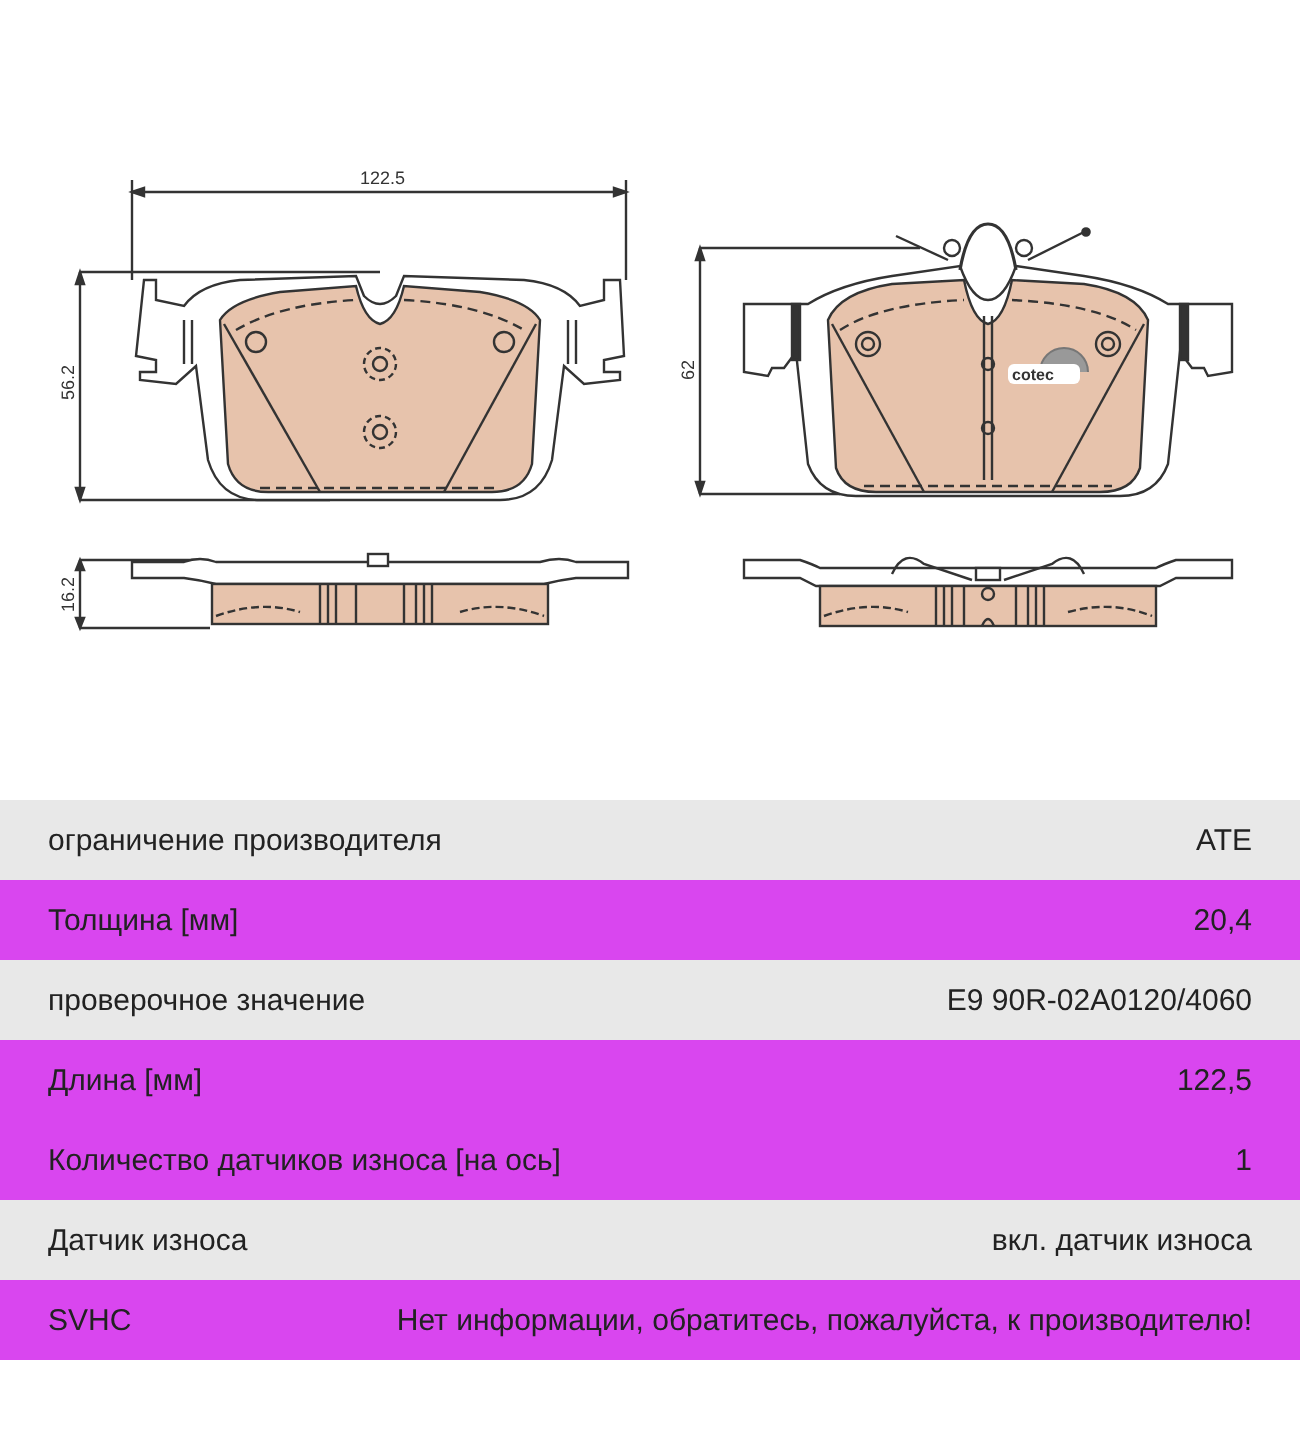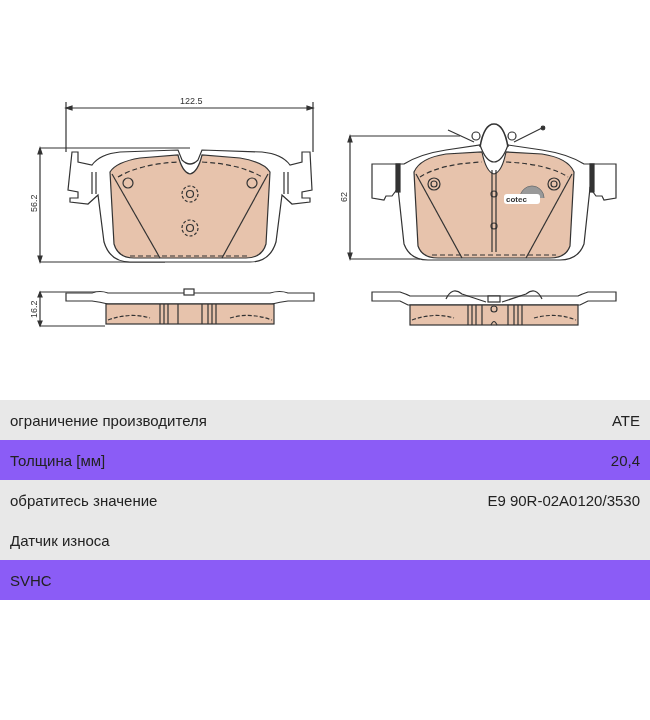"122.5" .drawing { top: 12px -> 0 }
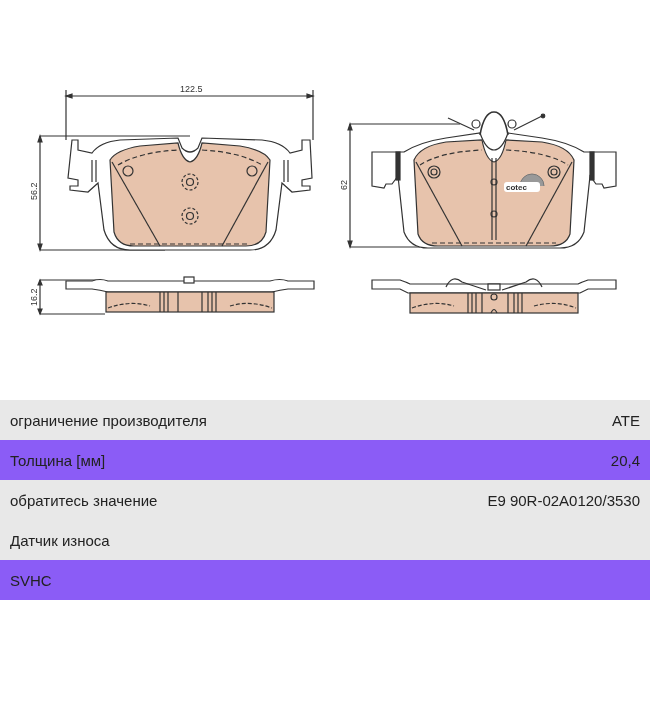"ограничение производителя" .row { padding: 0 10px -> 0 24px }
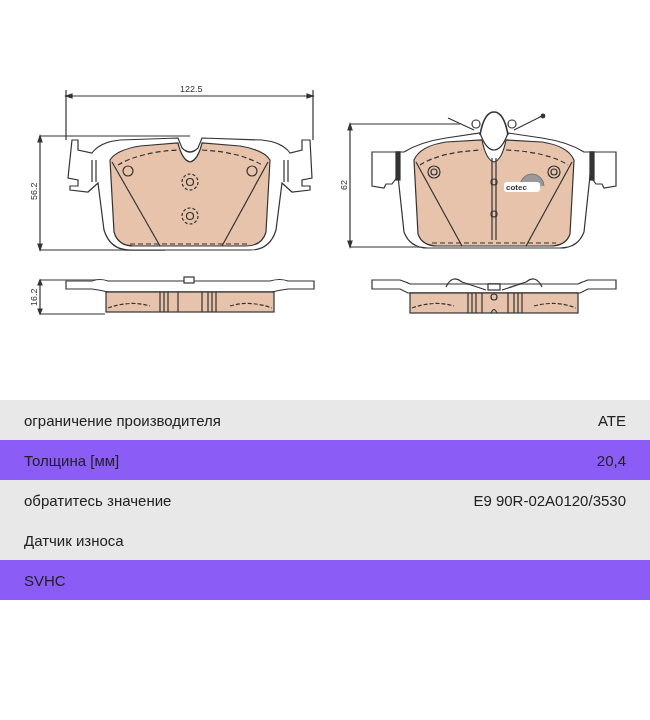"Толщина [мм]" .row.even { background: #8b5cf6 -> #d946ef }
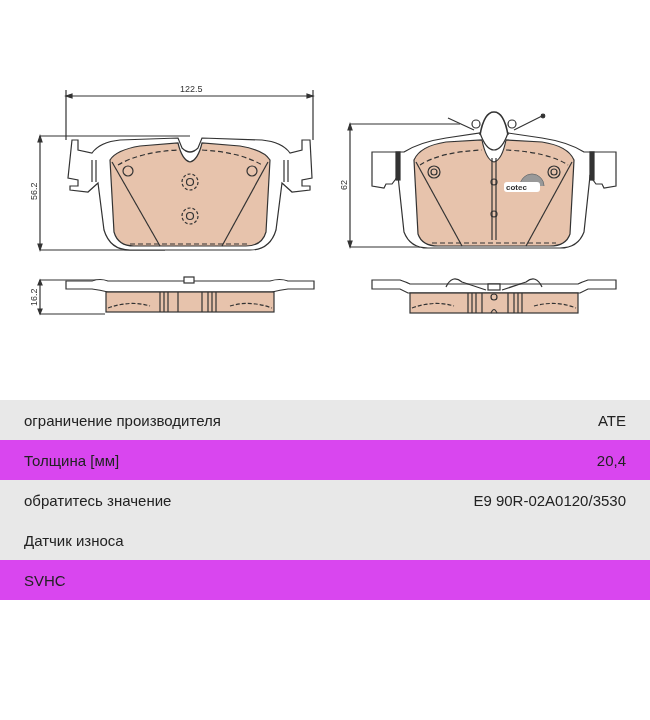"обратитесь значение" span.label { text: обратитесь -> проверочное }
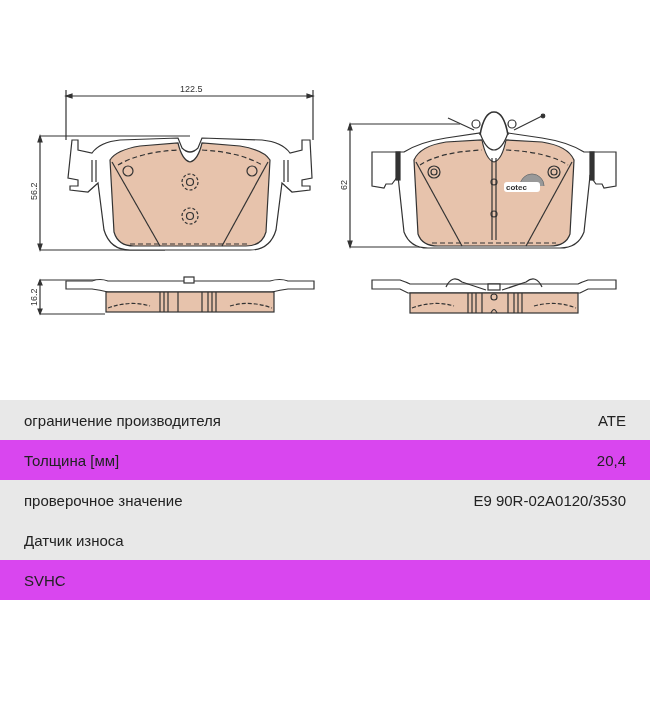"E9 90R-02A0120/3530" span.value { text: 90R-02A0120/3530 -> 90R-02A0120/4060 }
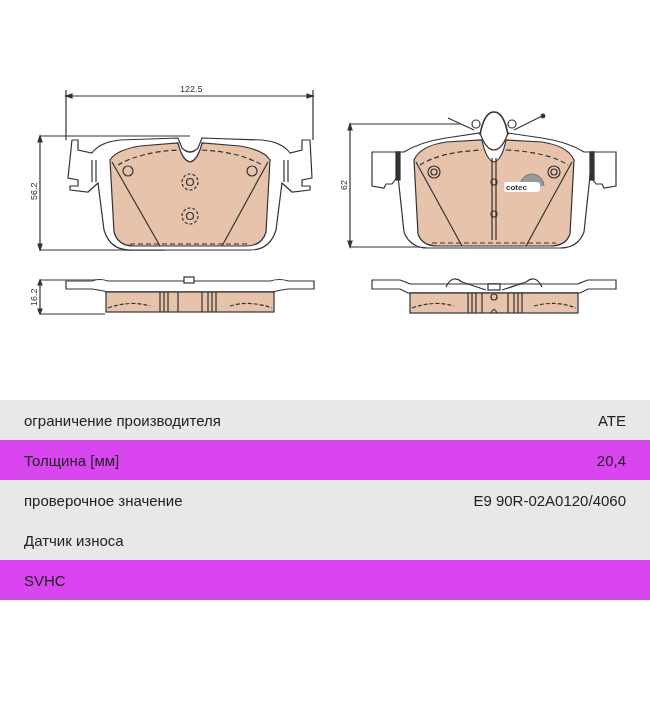"Длина [мм]" div.row { html: none -> <div> <span>Длина [мм]</span> <span>122,5</span> </div> }
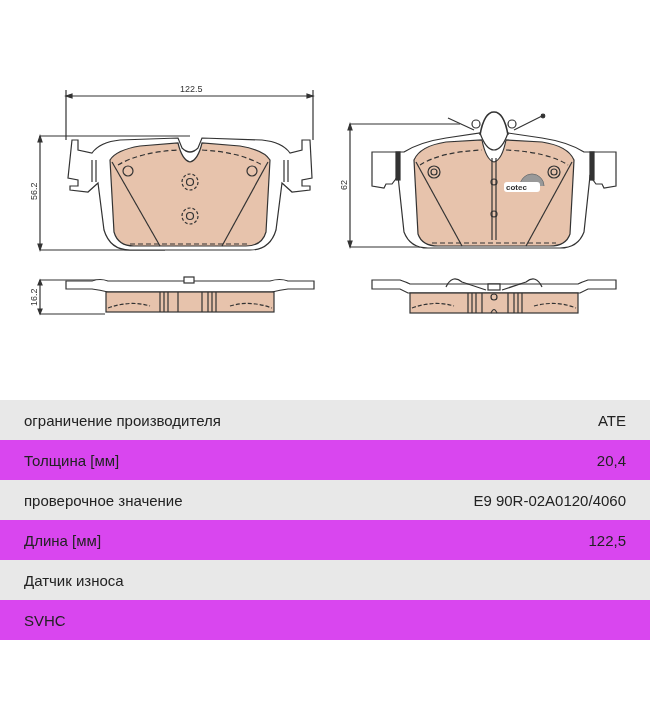"Количество датчиков износа [на ось]" div.row { html: none -> <div> <span>Количество датчиков износа [на ось]</span> <span>1</span> </div> }
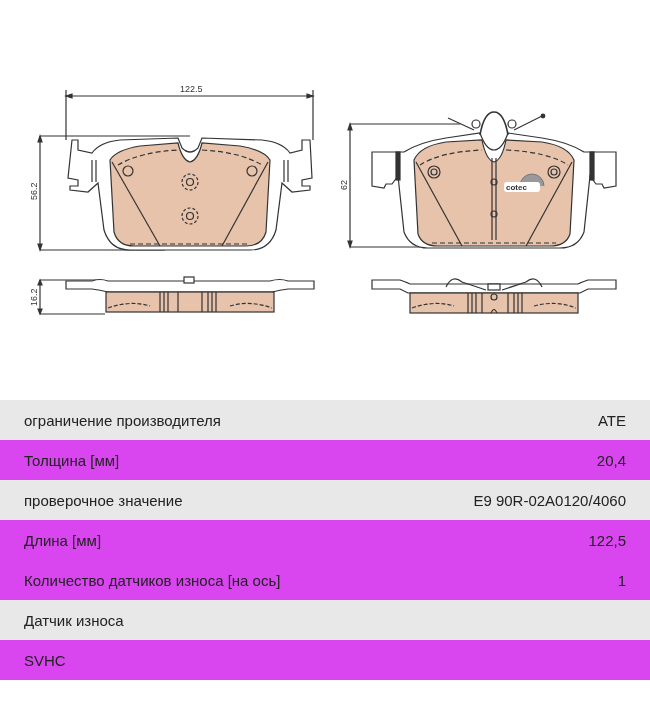"вкл. датчик износа" span.value { html: none -> <span>вкл. датчик износа</span> }
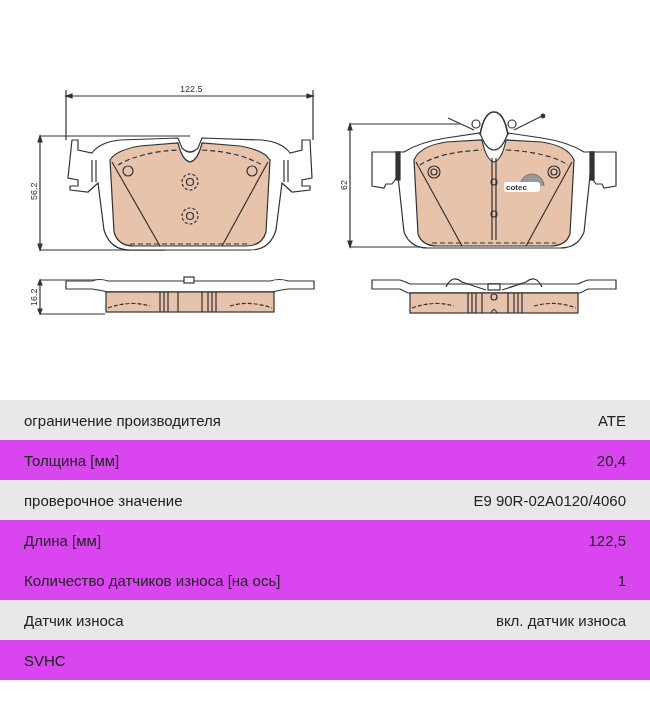"Нет информации, обратитесь, пожалуйста," span.value { html: none -> <span>Нет информации, обратитесь, пожалуйста, к производителю!</span> }
